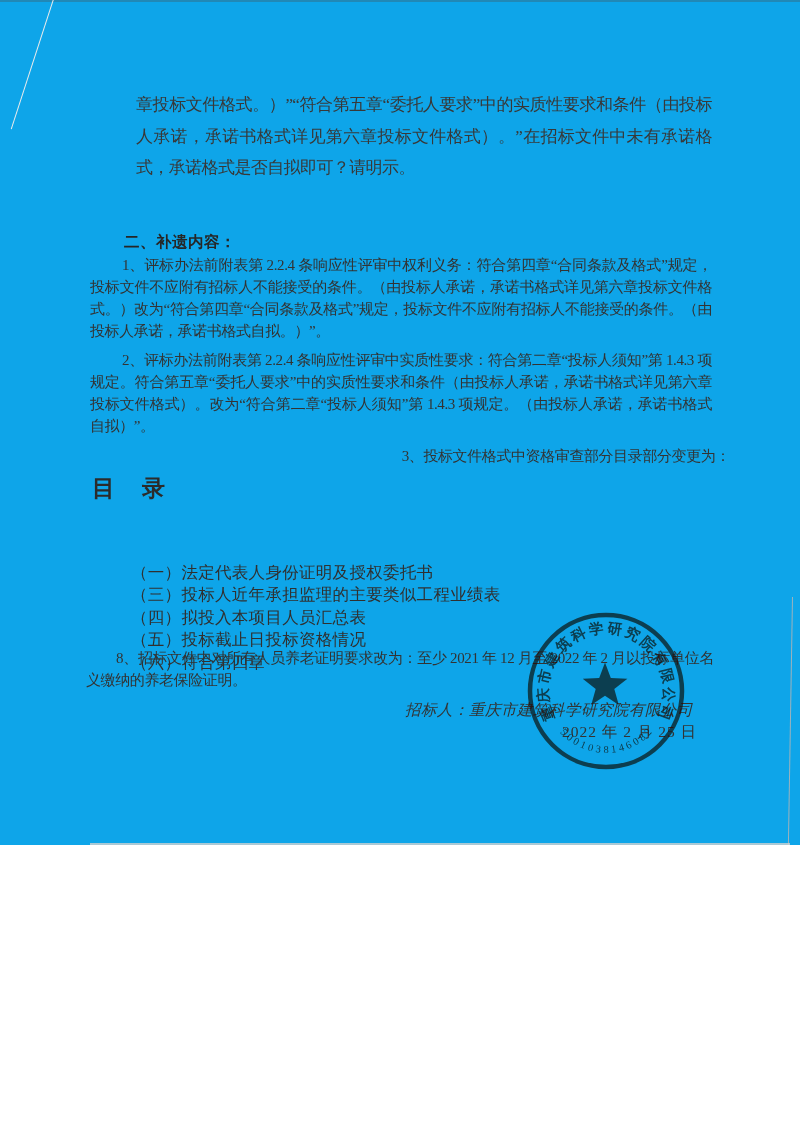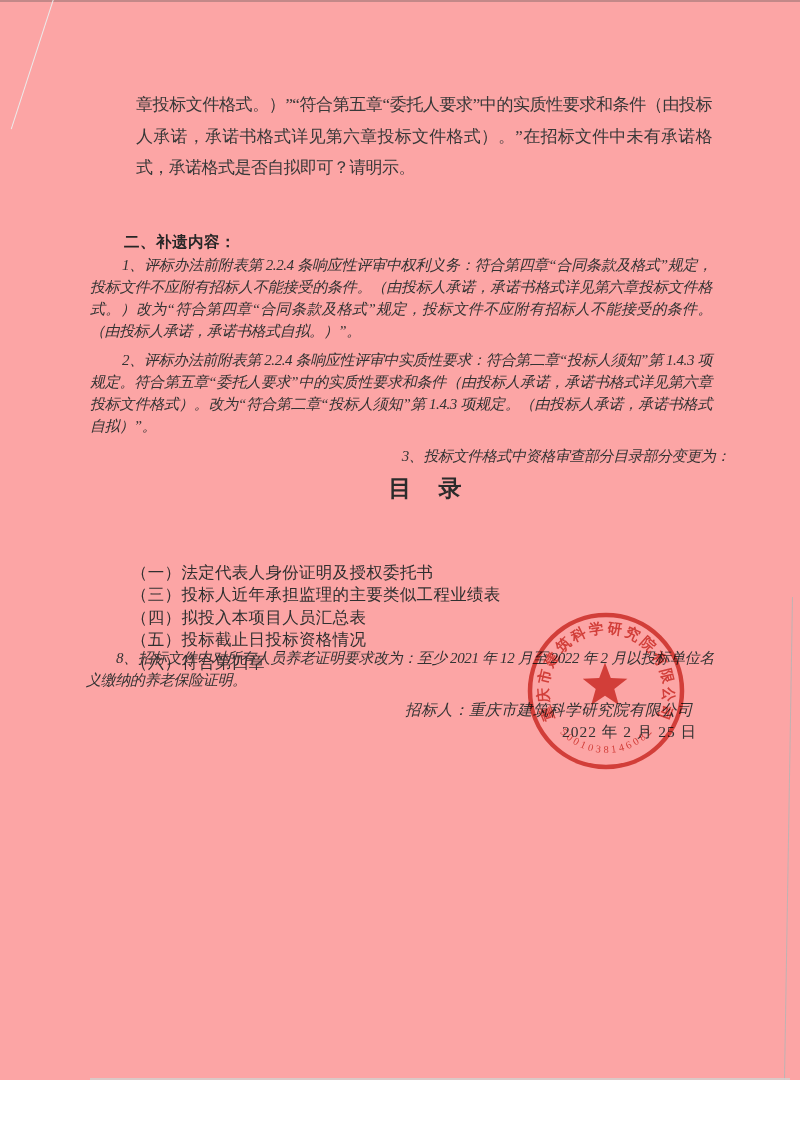"章投标文件格式。）”“符合第五章“委托人要求”中的实质性要求和条件（由投标人承诺" .page { background: #fca5a5 -> #0ea5e9; height: 1080px -> 845px }
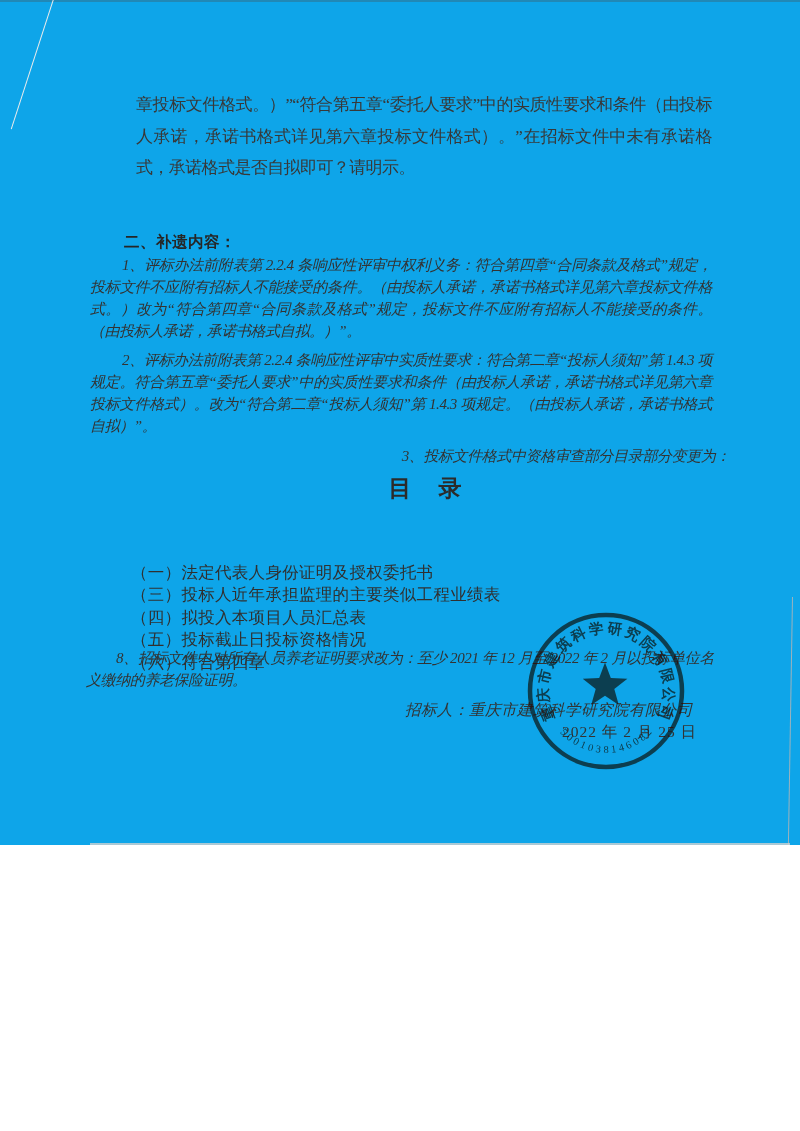"1、评标办法前附表第 2.2.4" .body-para { font-style: italic -> none }
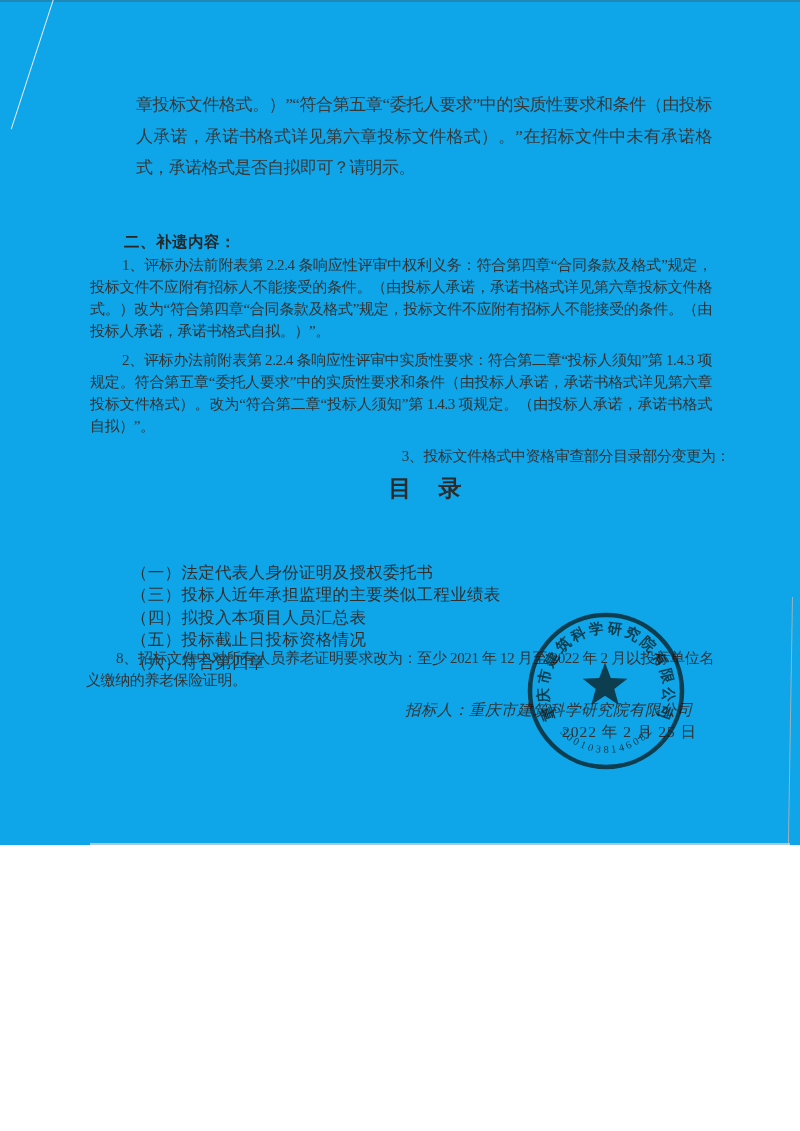"目 录" .toc-title { text-align: center -> none }
